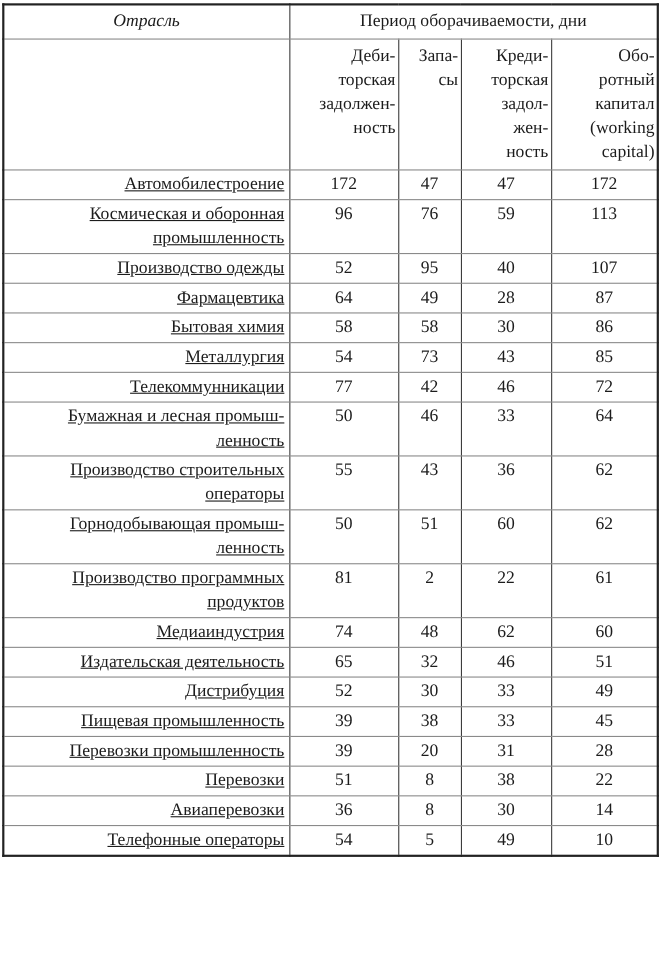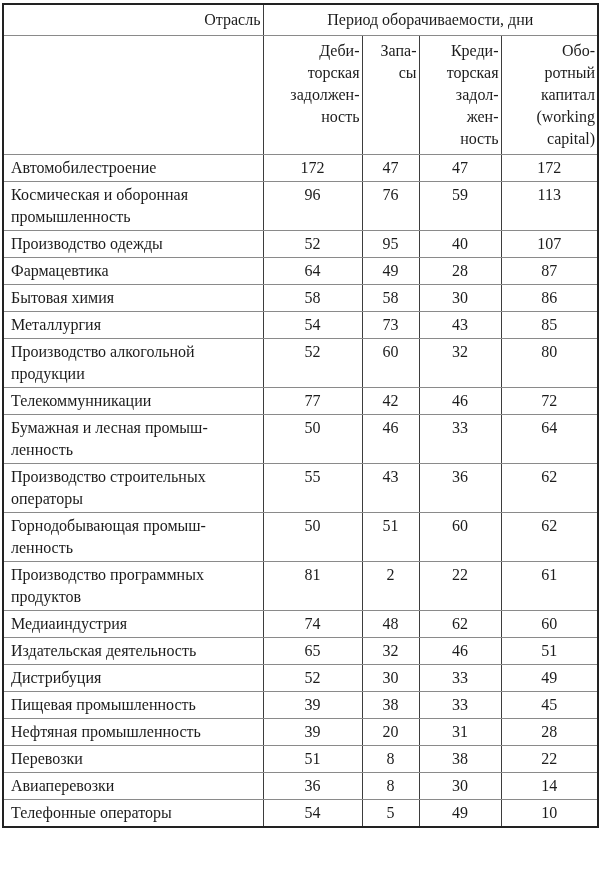"Отрасль" th.corner { font-style: none -> italic; text-align: right -> center }
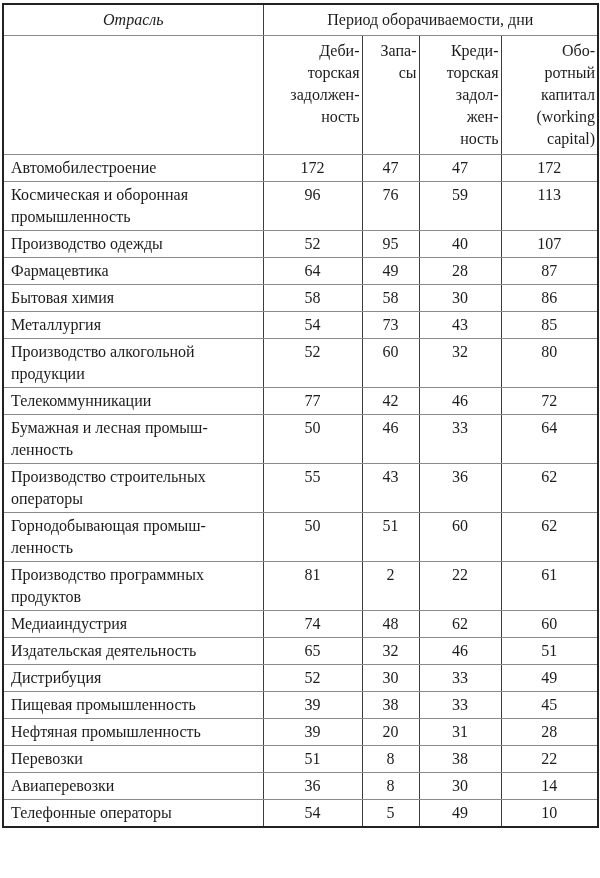"Автомобилестроение" td.industry { text-align: left -> right; text-decoration: none -> underline }
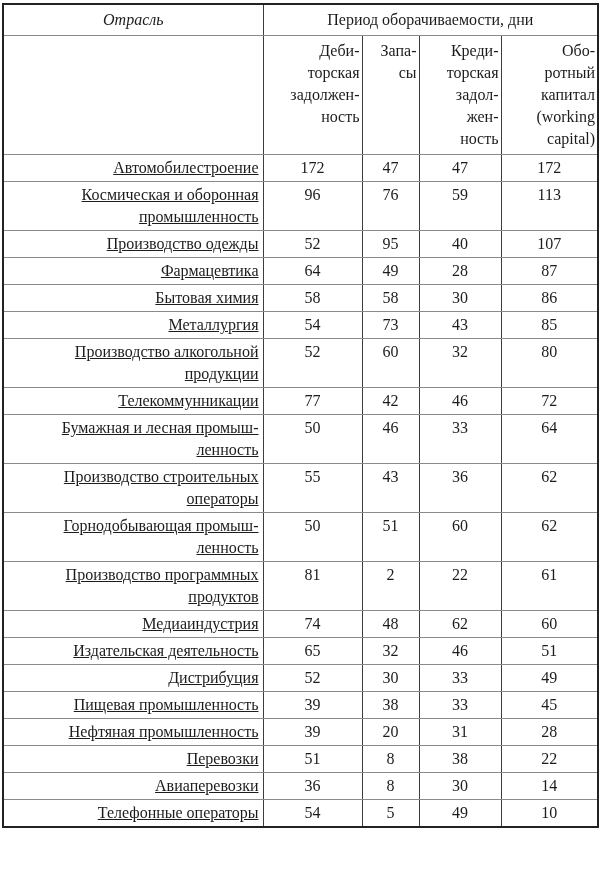"Производство алкогольной" tr { html: <tr> <td>Производство алкогольной продукции</td> <td>52</td> <td>60</td> <td>32</td> <td>80</td> </tr> -> none }
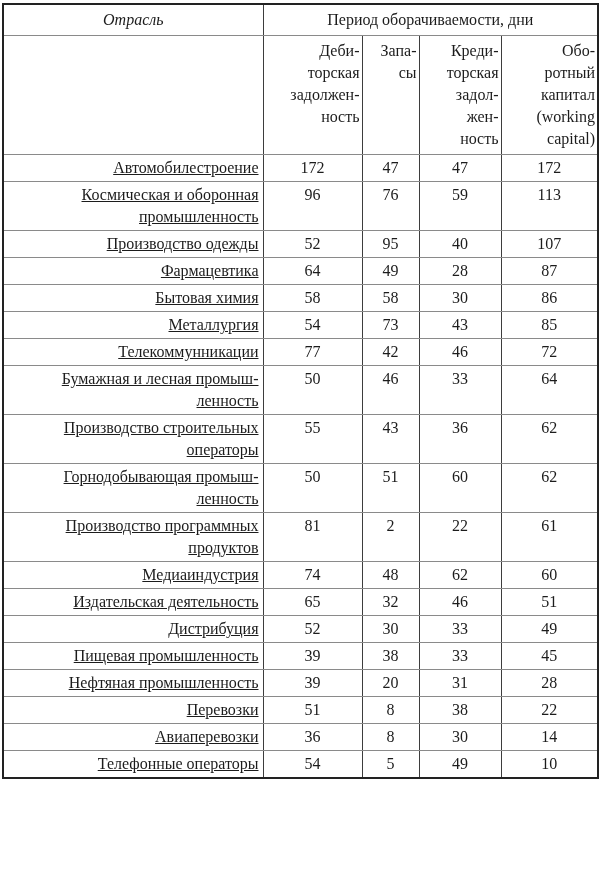"Нефтяная промышленность" td.industry { text: Нефтяная -> Перевозки }
